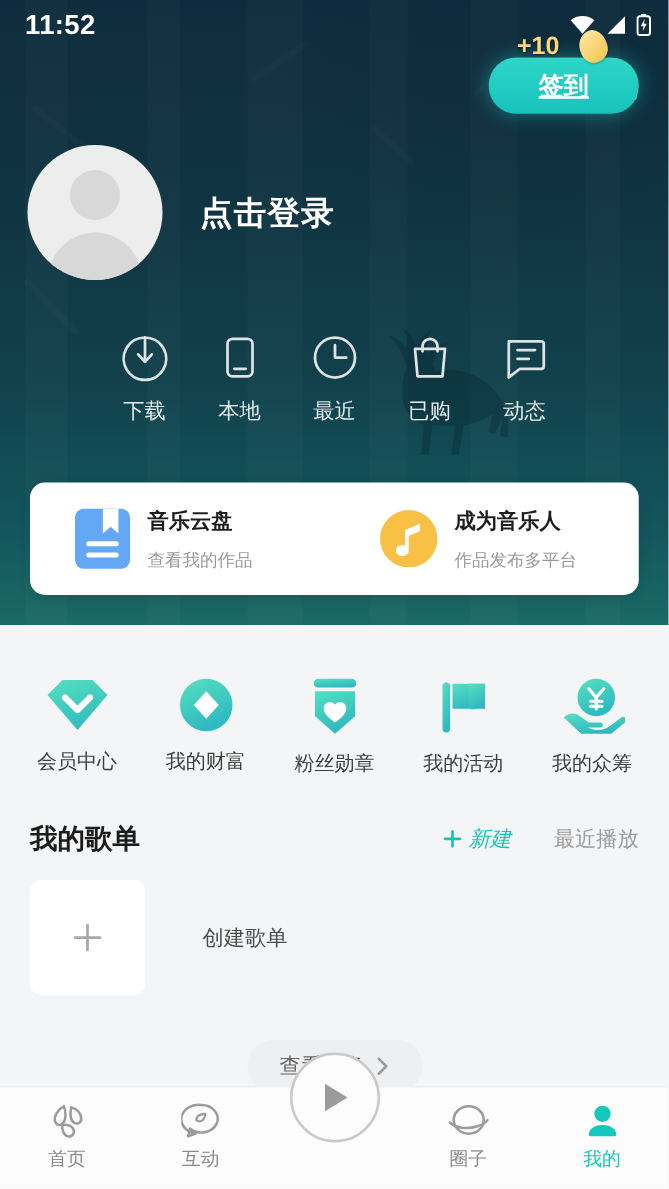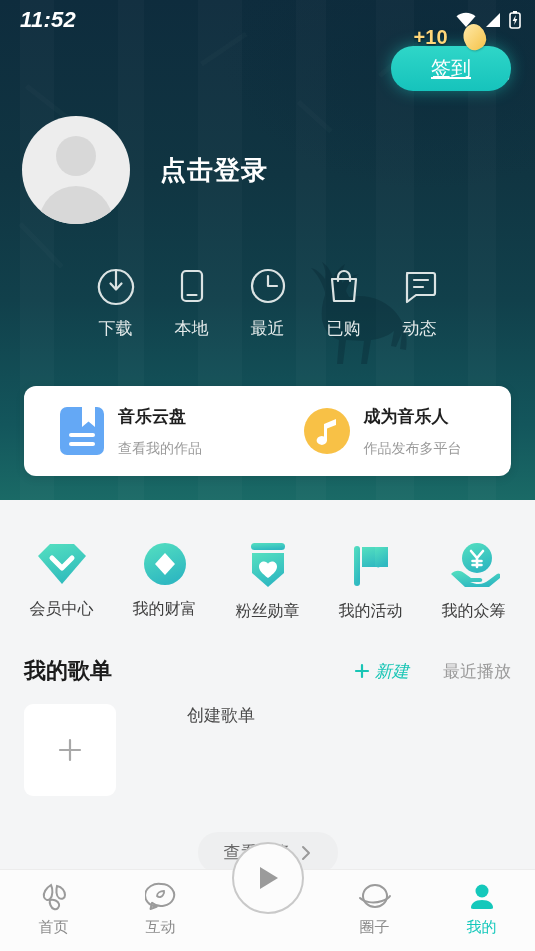"11:52" .clock { font-style: italic -> none }
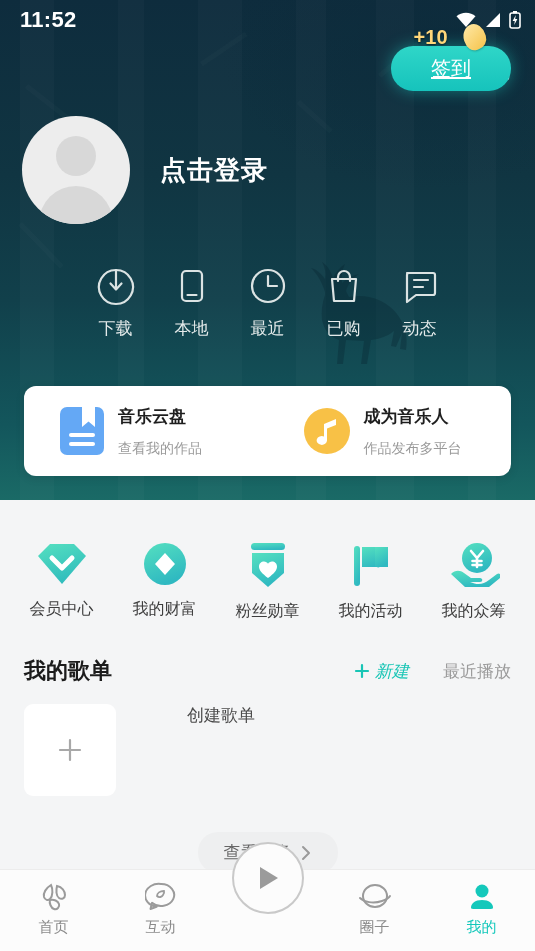"签到" .signin-btn { font-weight: normal -> bold }
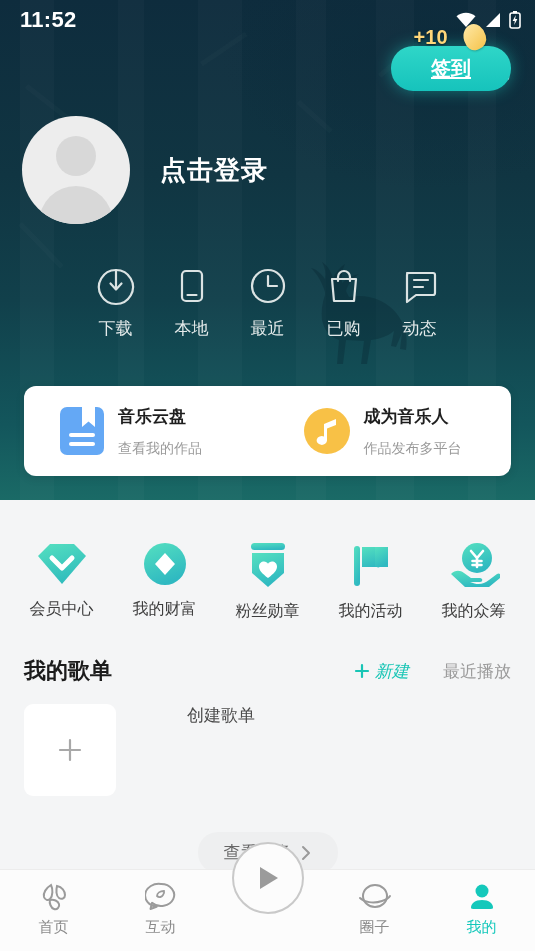"创建歌单" .createrow { align-items: flex-start -> center; gap: 25px -> none }
